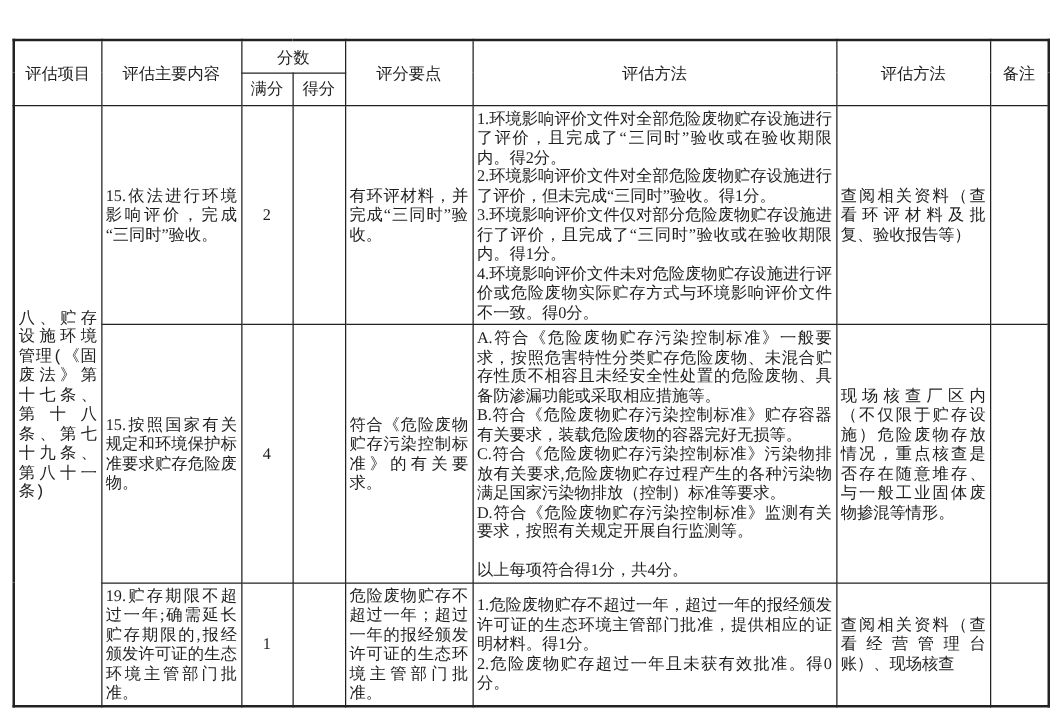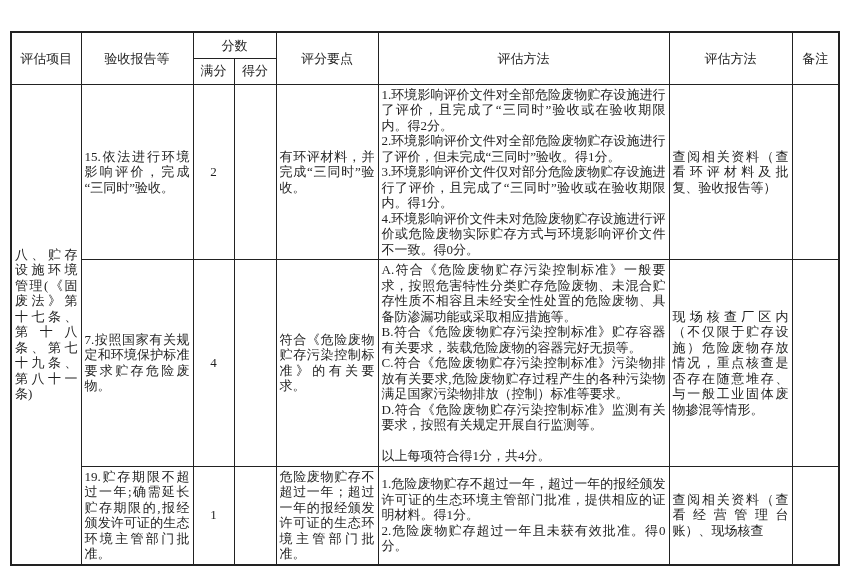"验收报告等" th { text: 验收报告等 -> 评估主要内容 }
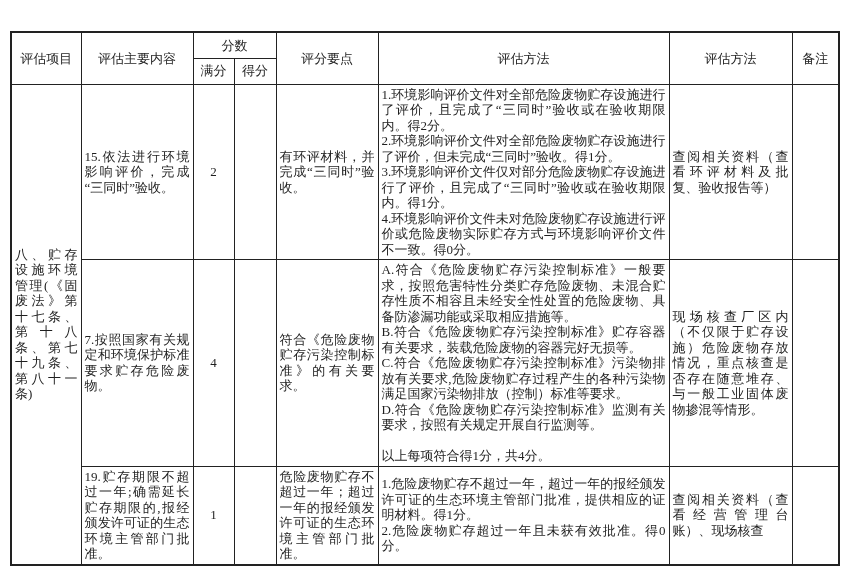"八、贮存设施环境管理(《固废法》第十七条、第十八条、第七十九条、第八十一条)" td.project { font-family: none -> Liberation Mono, monospace }
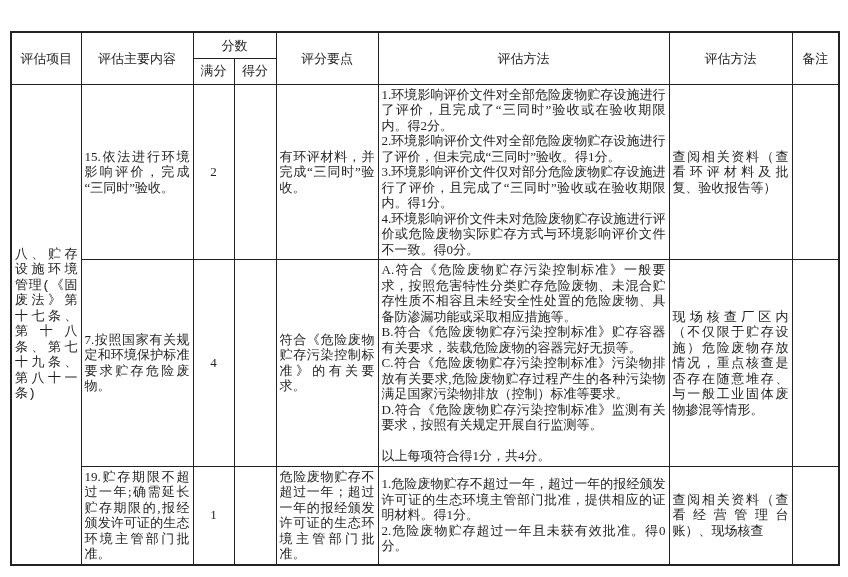"7.按照国家有关规定和环境保护标准要求贮存危险废物。" td.content { text: 7 -> 15 }
